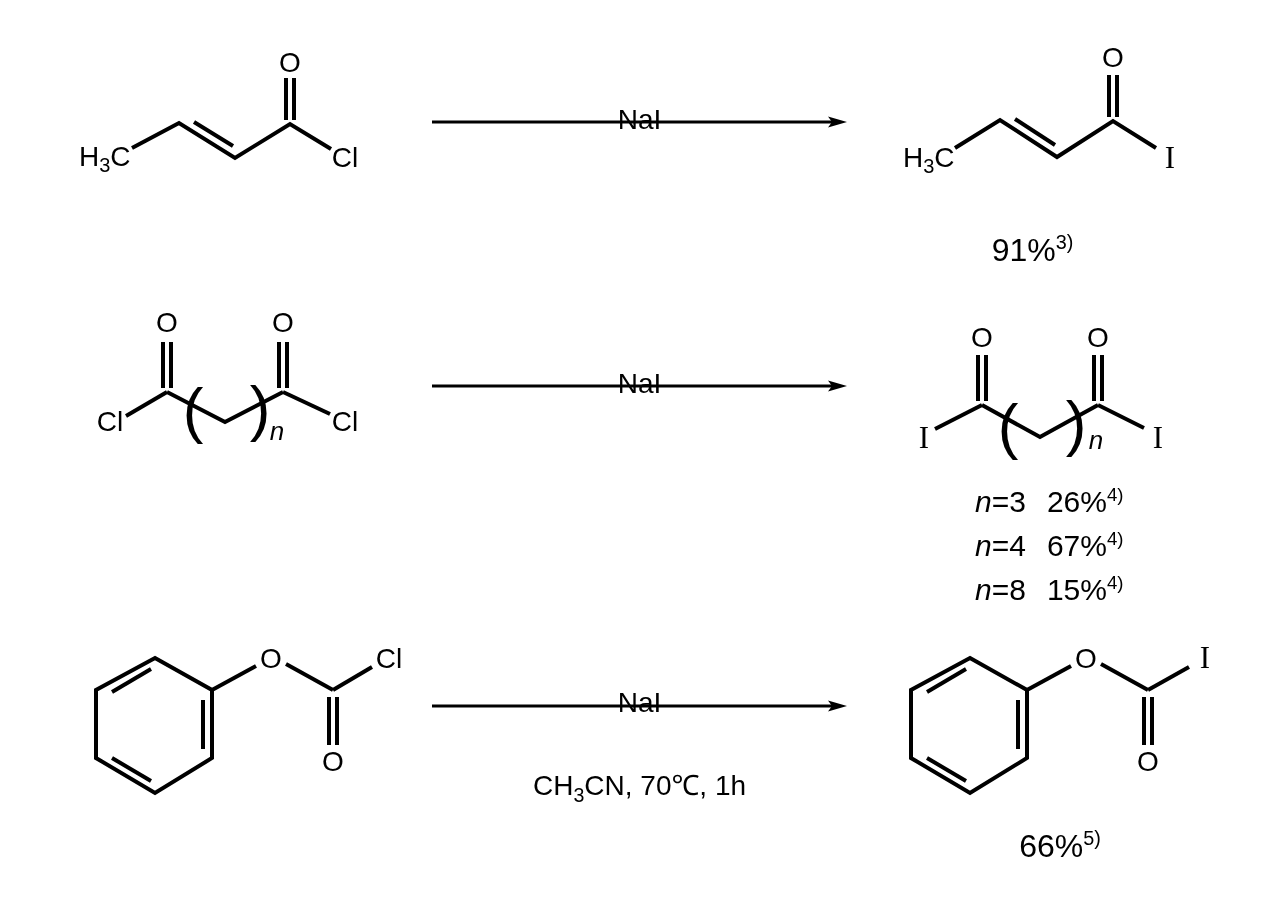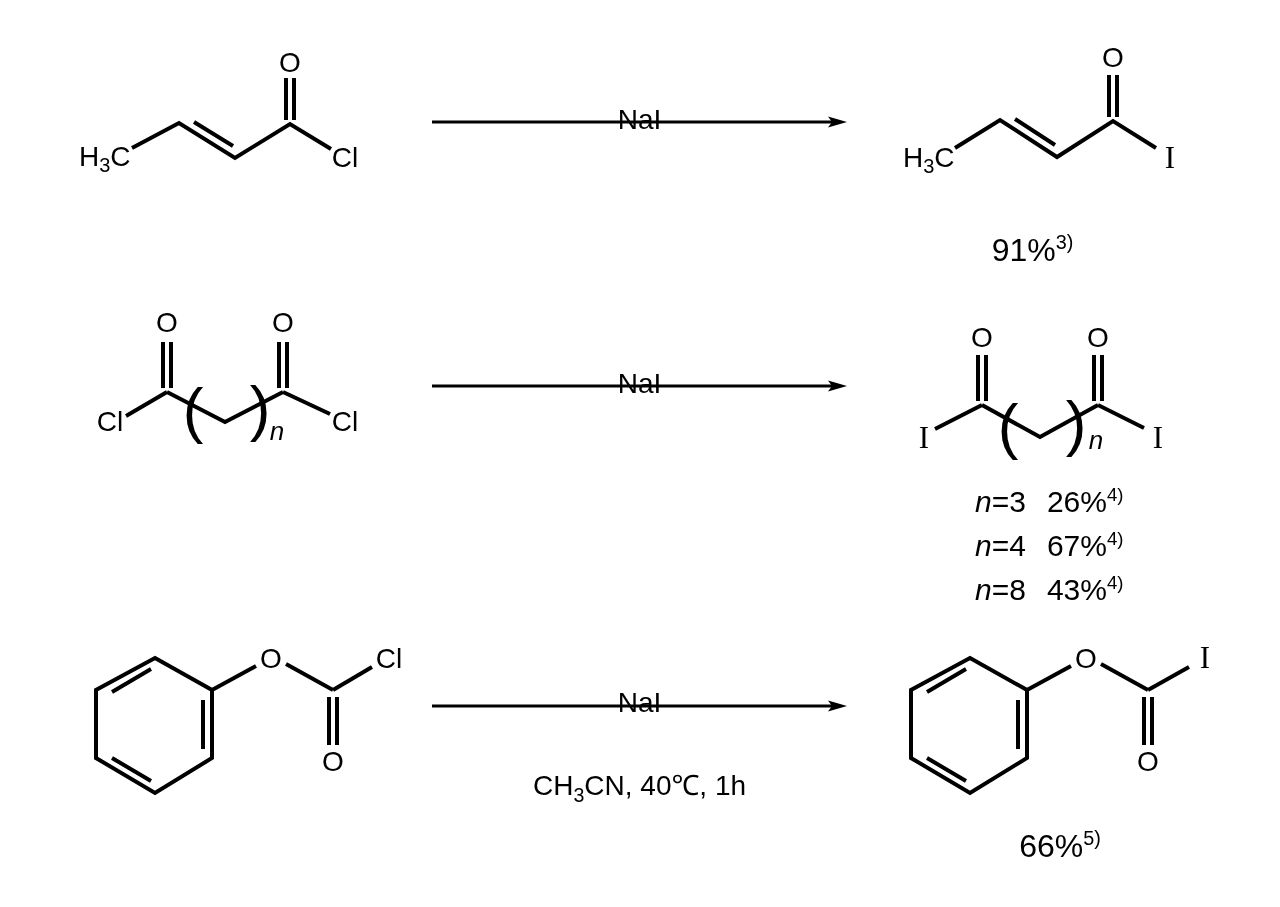"43%" span { text: 43% -> 15% }
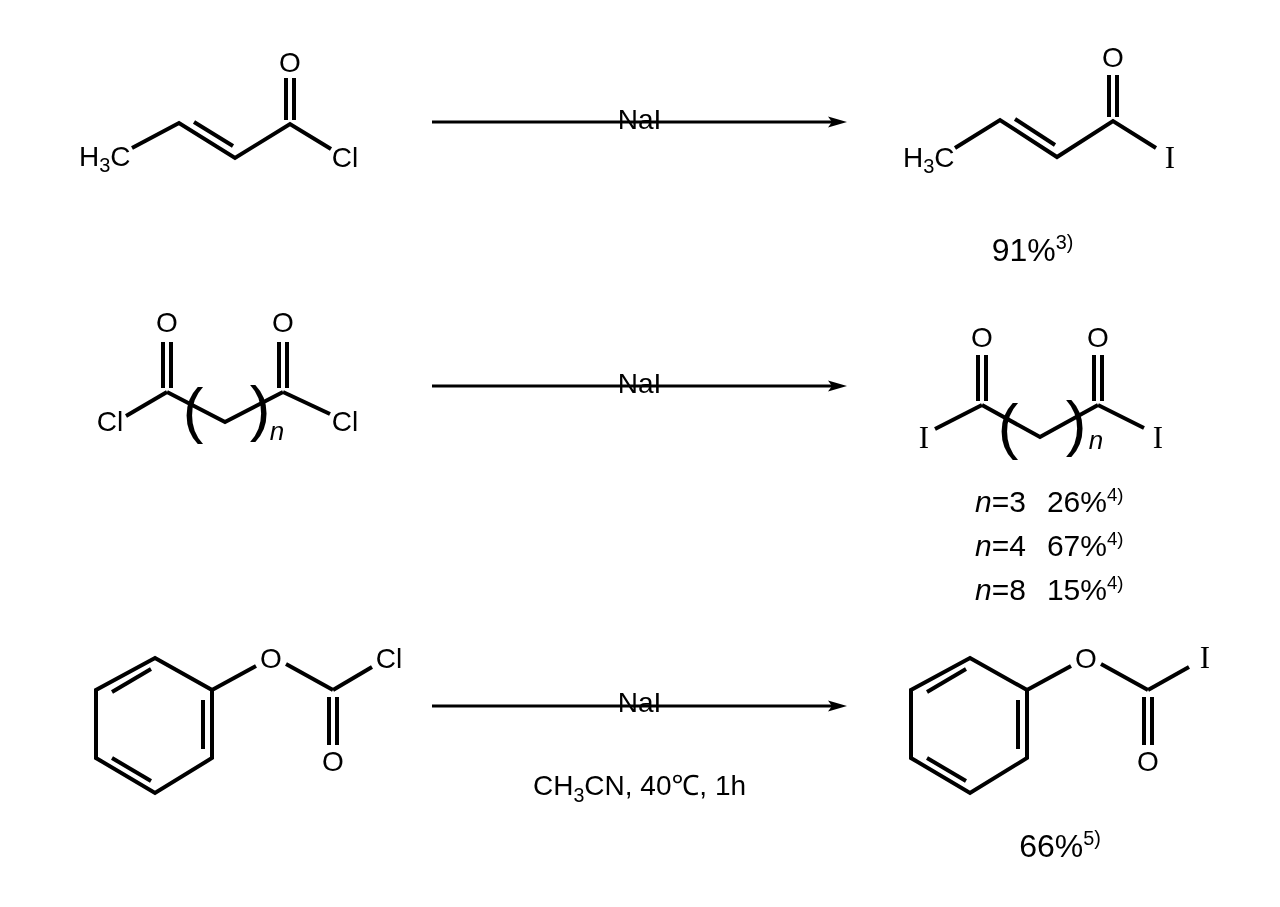"CN, 40℃, 1h" span { text: 40 -> 70 }
